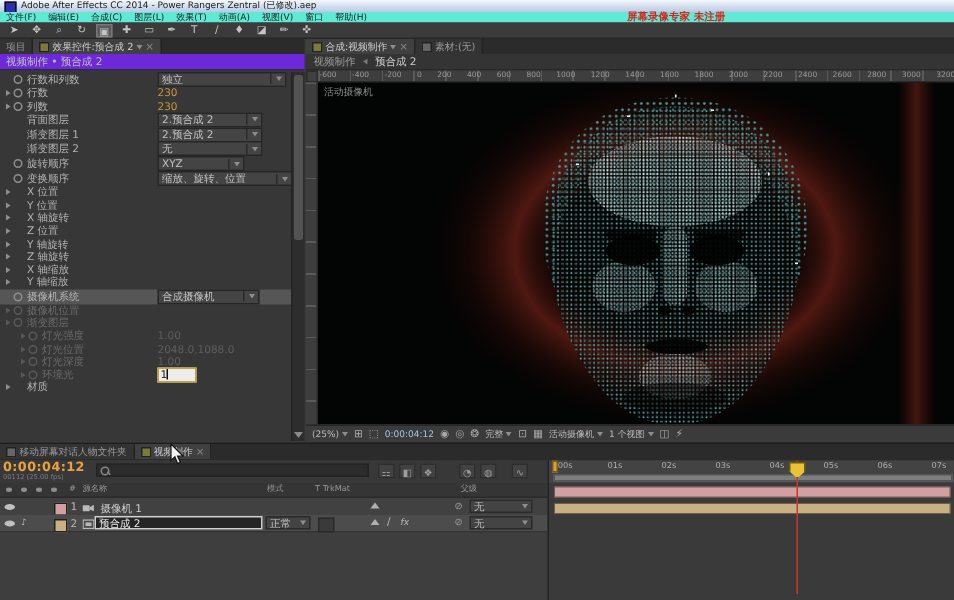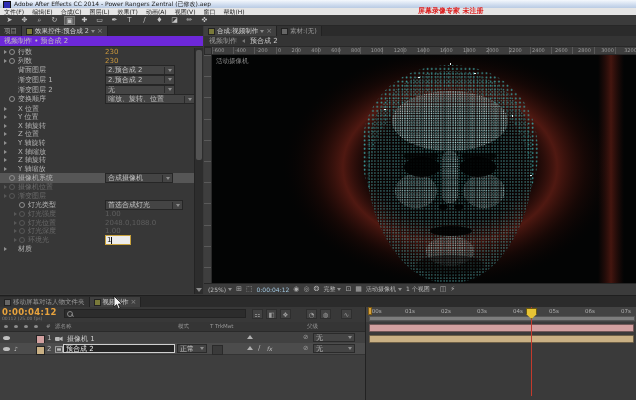"屏幕录像专家 未注册" #menubar { background: #e5e5e5 -> #5eead4 }
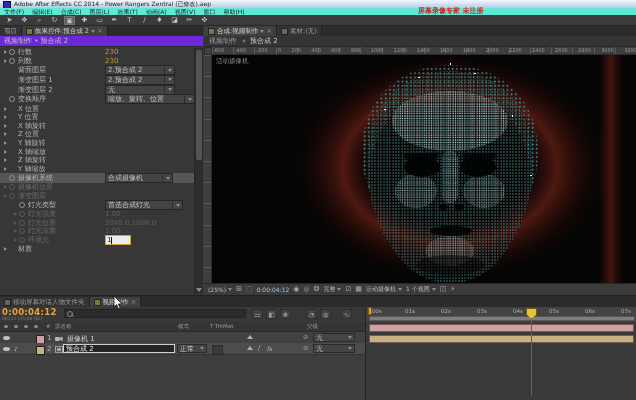"项目" .tabbar { align-items: flex-end -> flex-start }
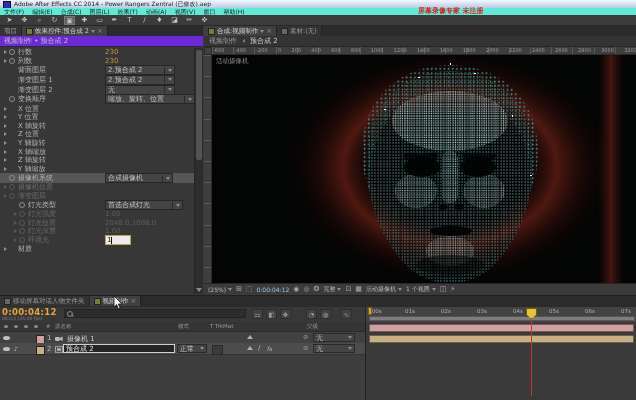"行数和列数" div.er { html: none -> <div> <span></span> <span></span> <span>行数和列数</span> <span> <span> <span>独立</span> <span></span> <span></span> </span> </span> </div> }
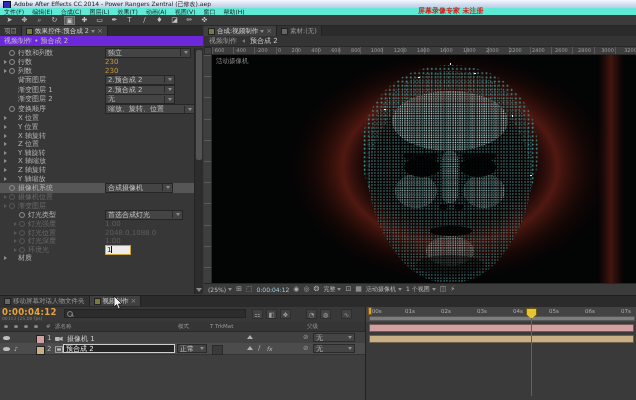"旋转顺序" div.er { html: none -> <div> <span></span> <span></span> <span>旋转顺序</span> <span> <span> <span>XYZ</span> <span></span> <span></span> </span> </span> </div> }
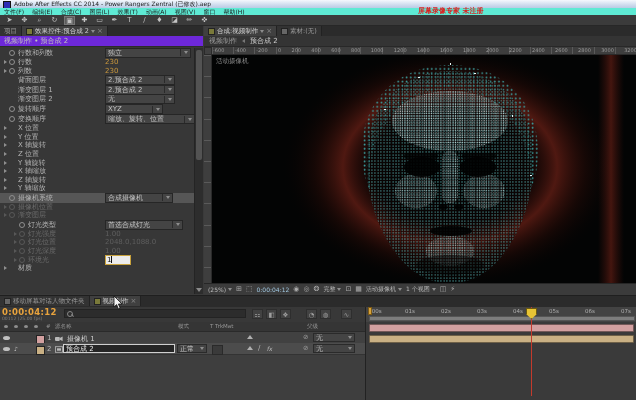"X 轴缩放" div.er { order: before "Z 轴旋转" -> after "Z 轴旋转" }
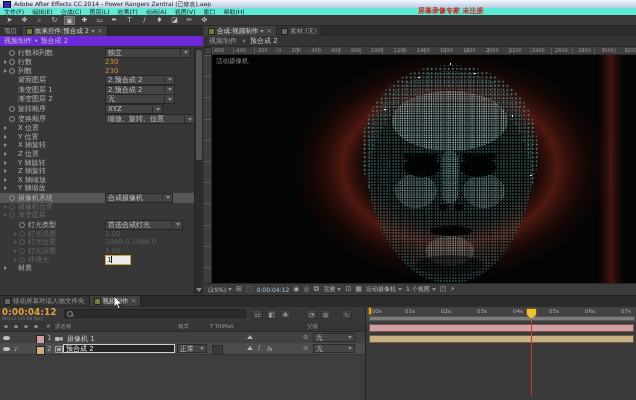"灯光类型" div.er { html: <div> <span></span> <span></span> <span>灯光类型</span> <span> <span> <span>首选合成灯光</span> <span></span> <span></span> </span> </span> </div> -> none }
